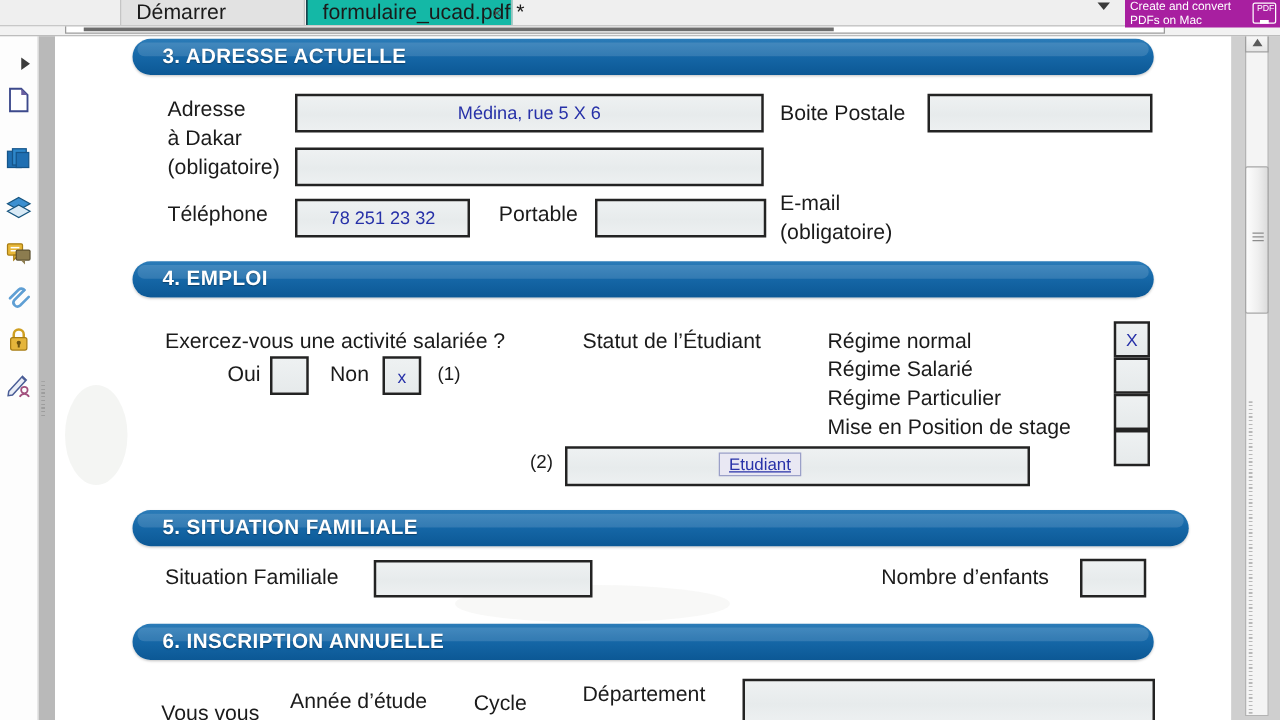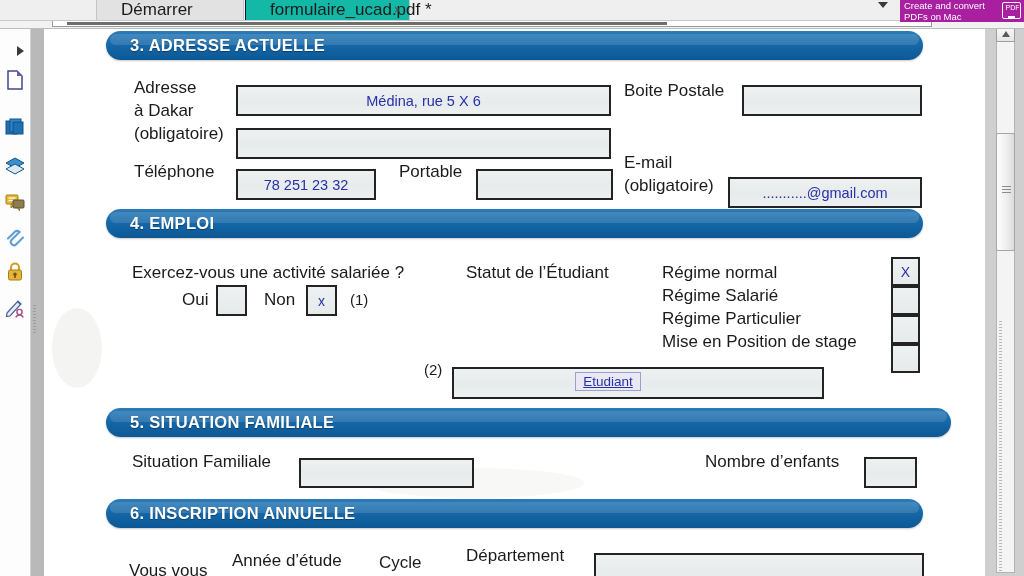"Démarrer" .tab { padding: 0 24px -> 0 12px }
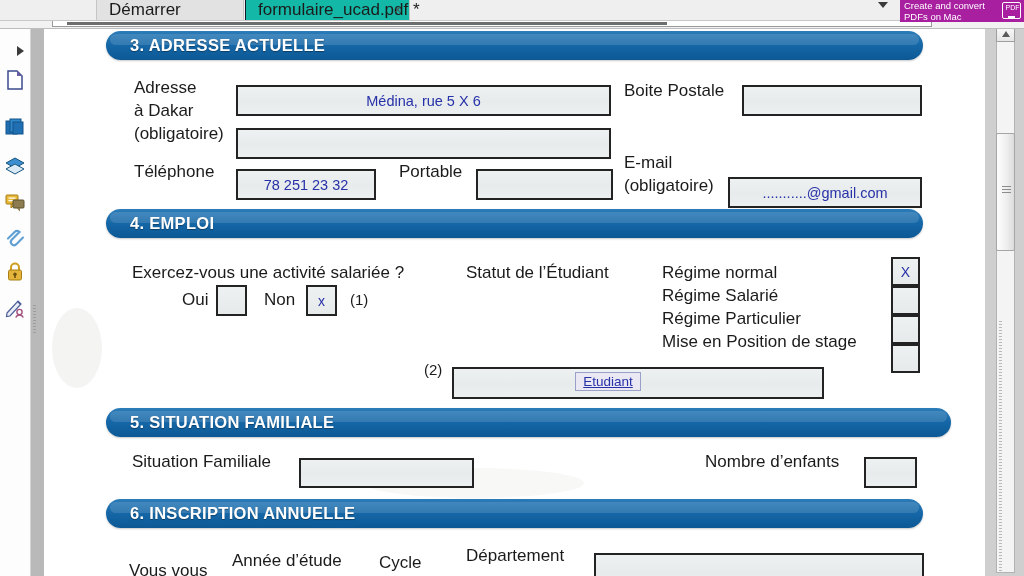"Médina, rue 5 X 6" .fld { margin-top: 10px -> none }
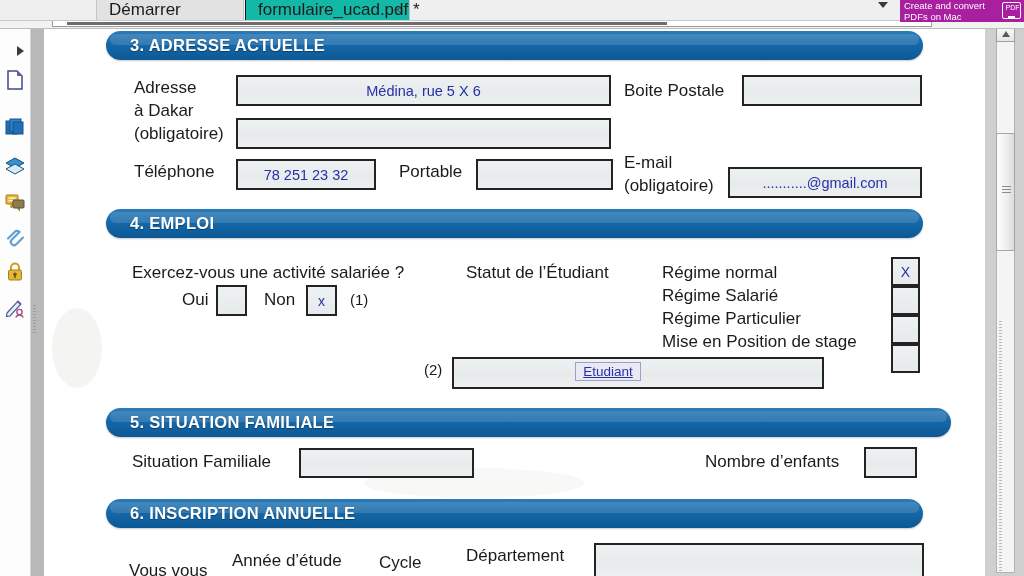"...........@gmail.com" div.fld { html: <div> <div>...........@gmail.com</div> </div> -> none }
